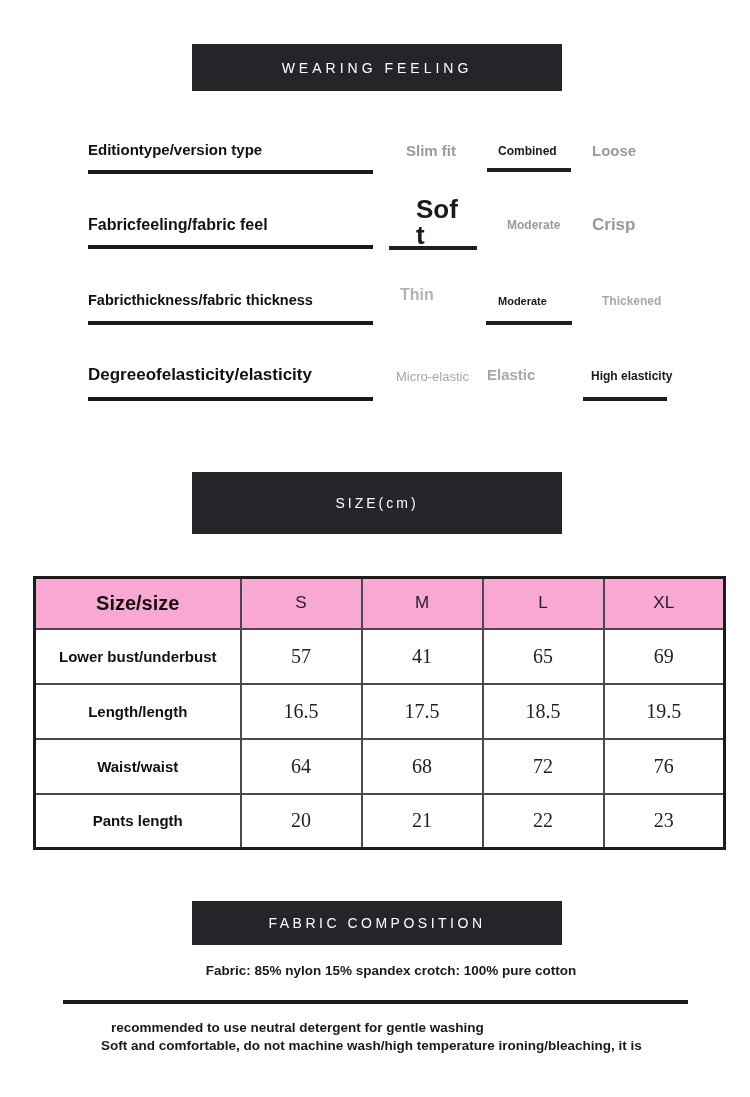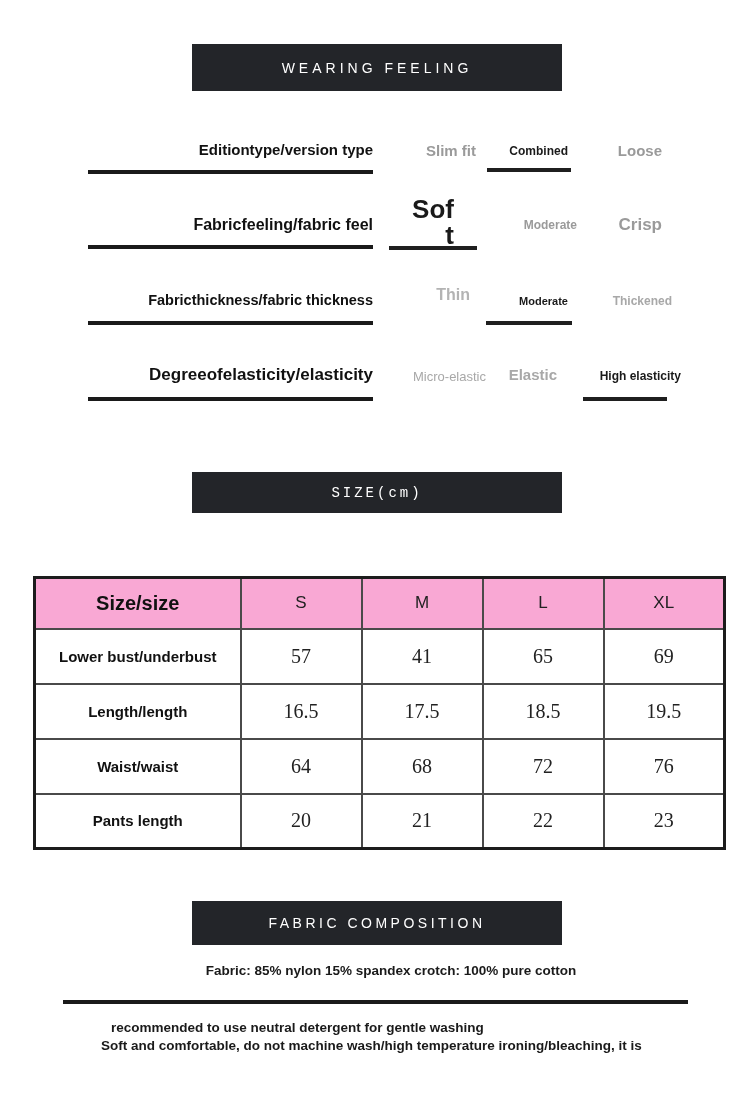"Editiontype/version type" .row-label { text-align: right -> left }
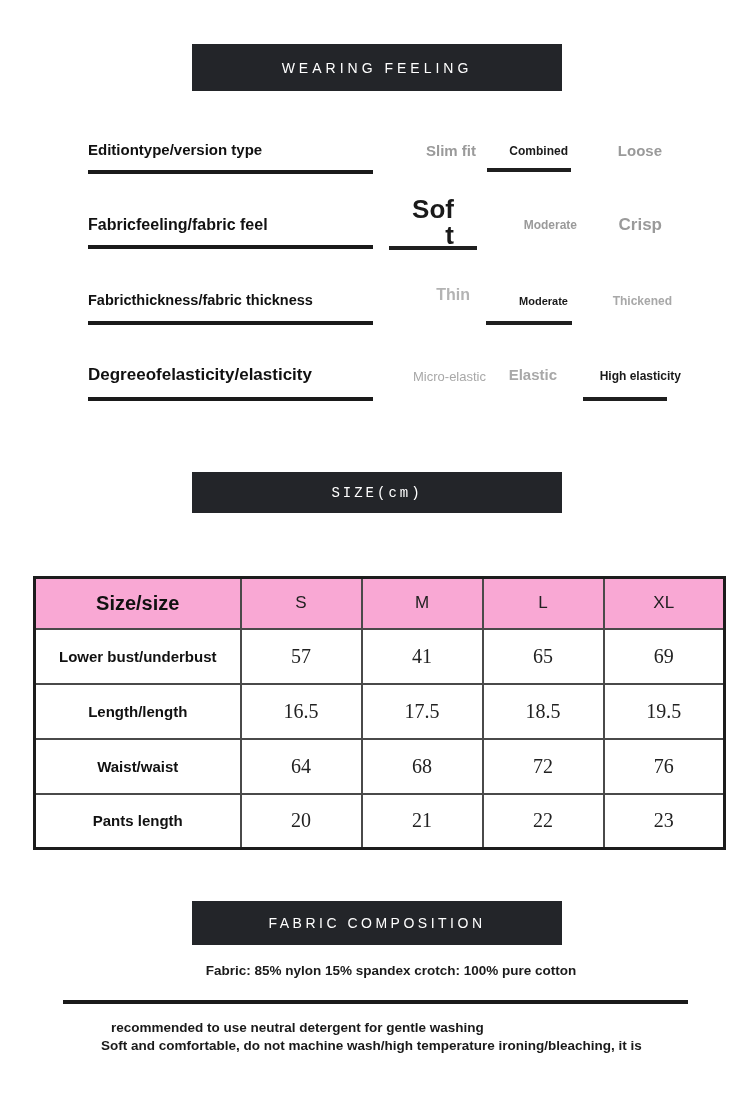"Slim fit" .opt { margin-left: none -> 10px; text-align: right -> left }
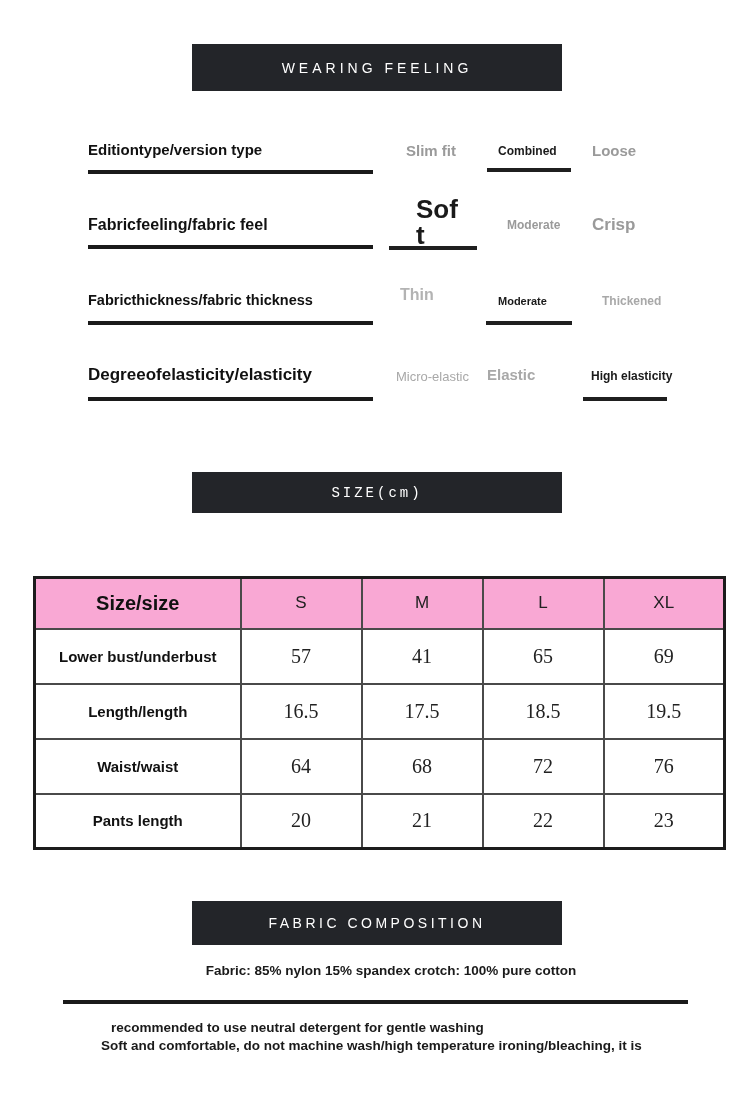"SIZE(cm)" #banner-size { font-family: Liberation Mono, monospace -> none; height: 41px -> 62px }
